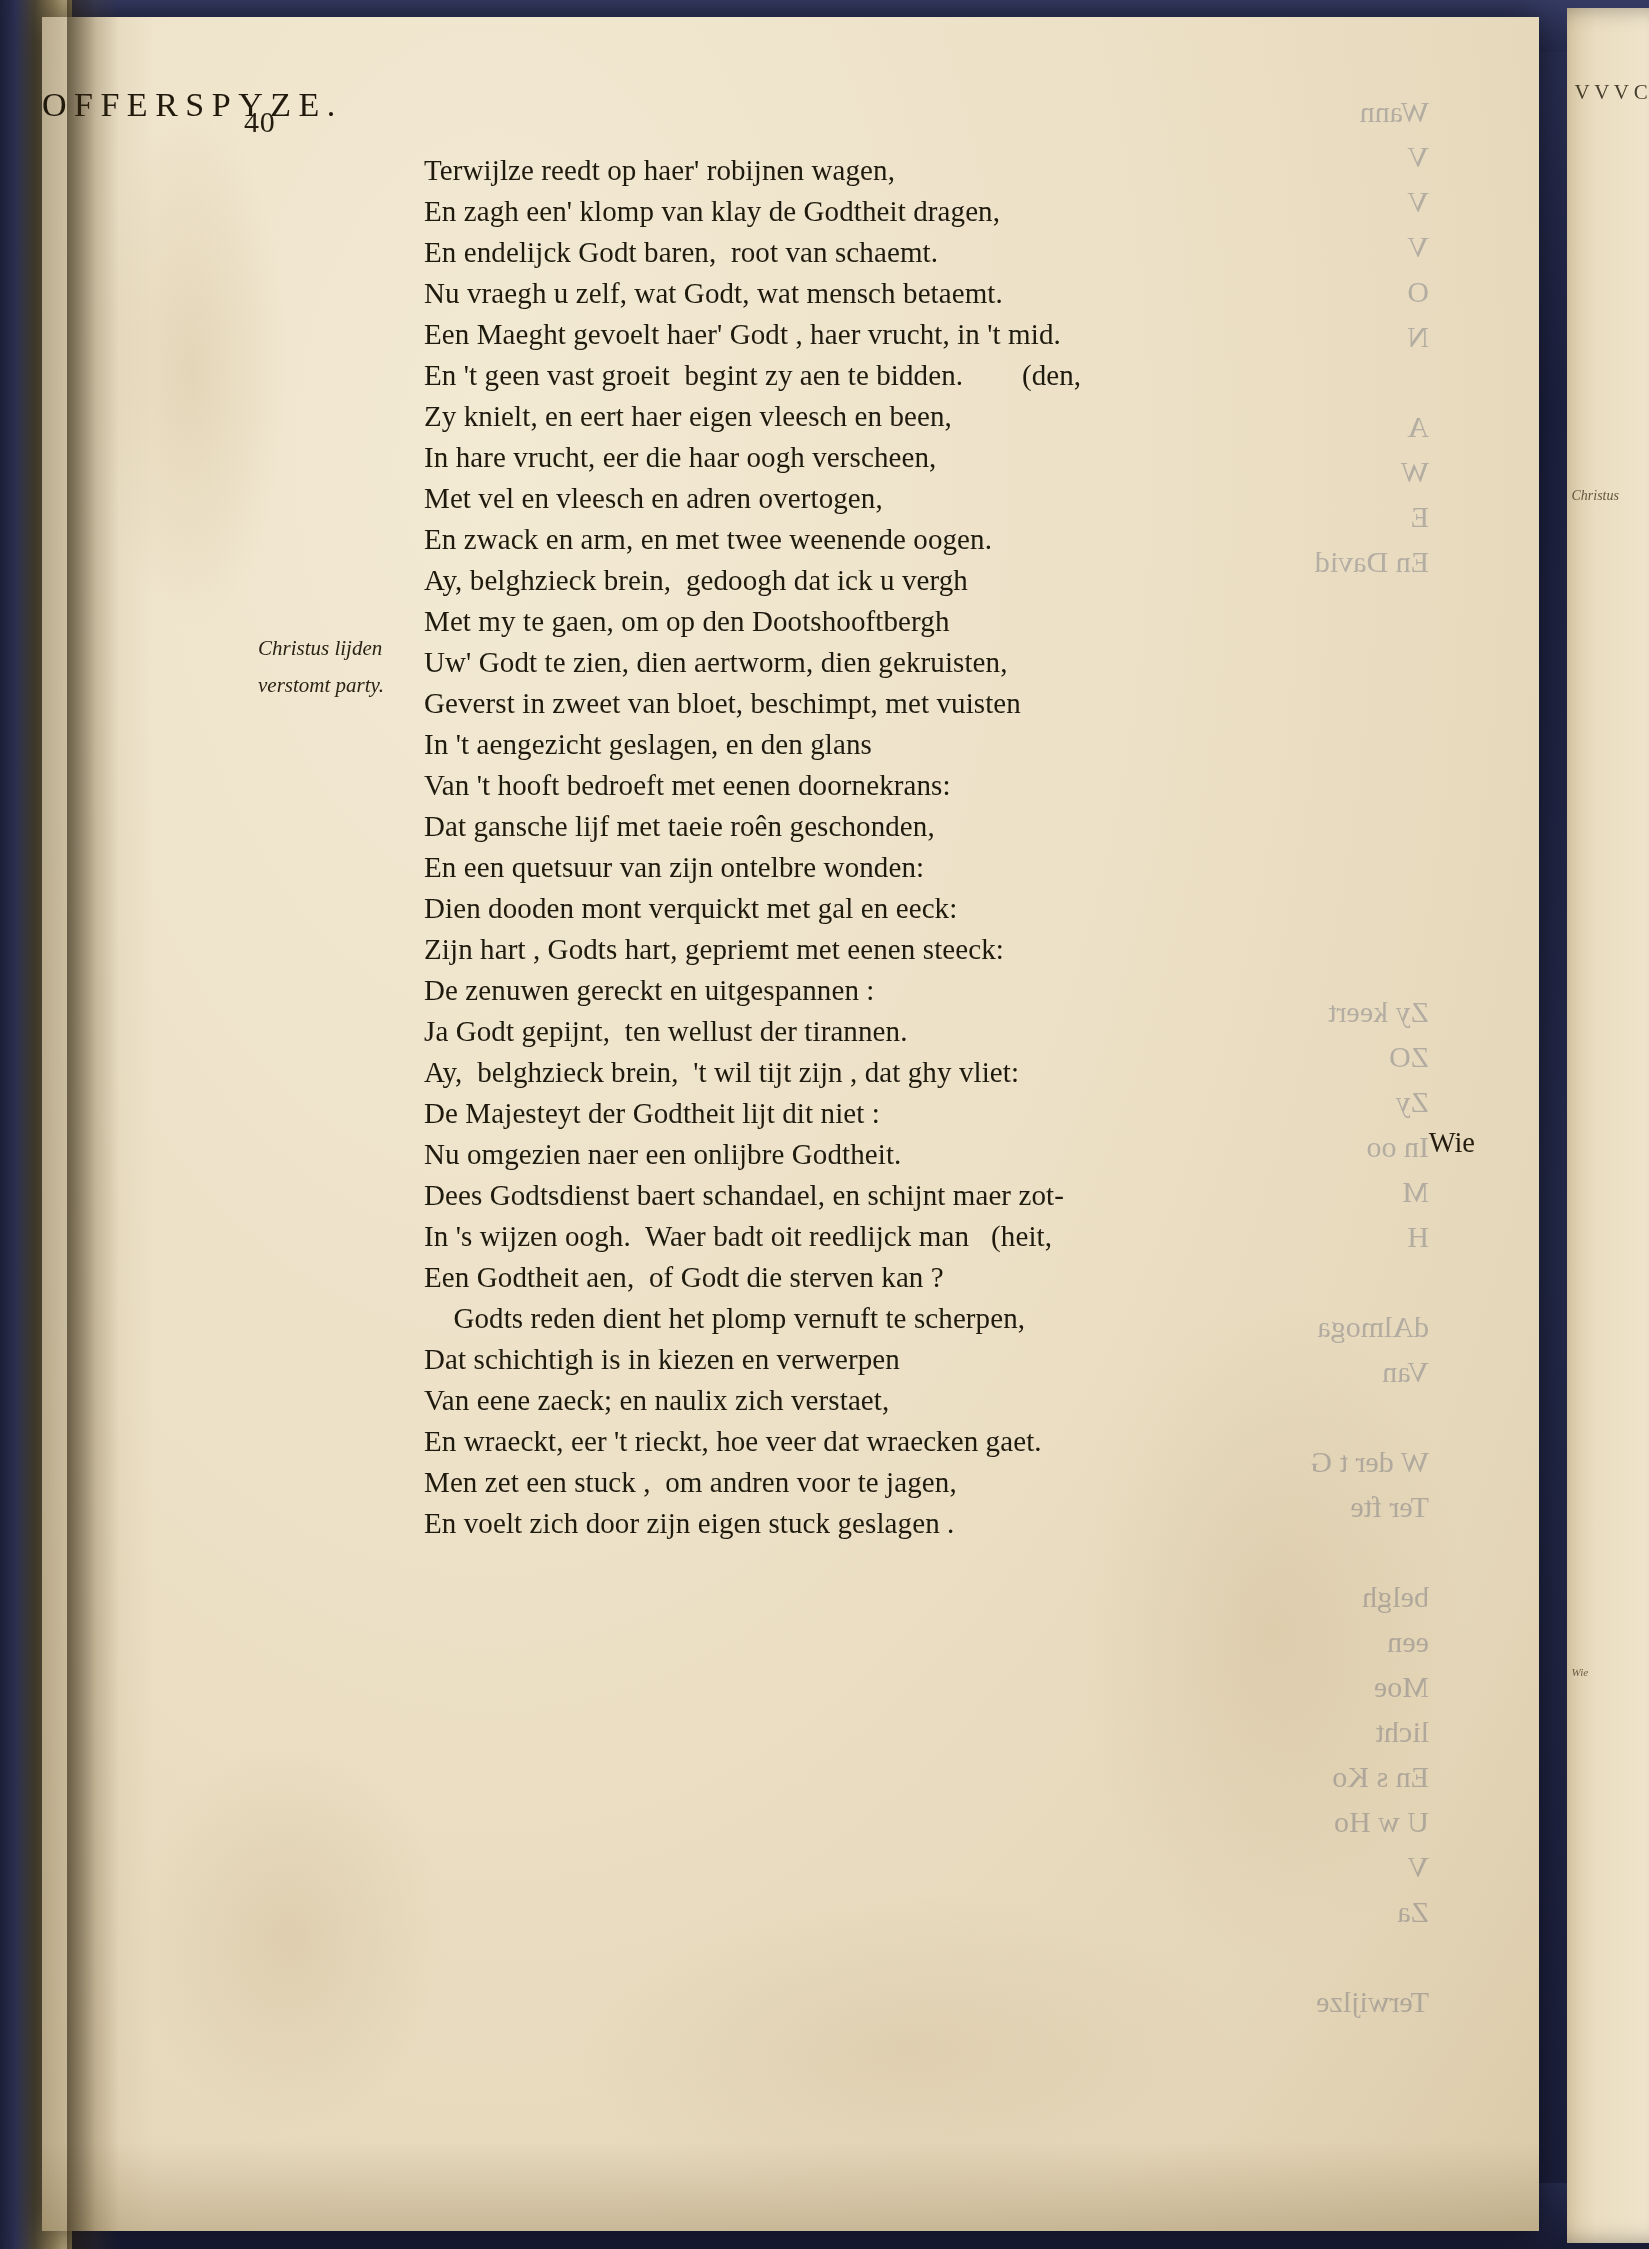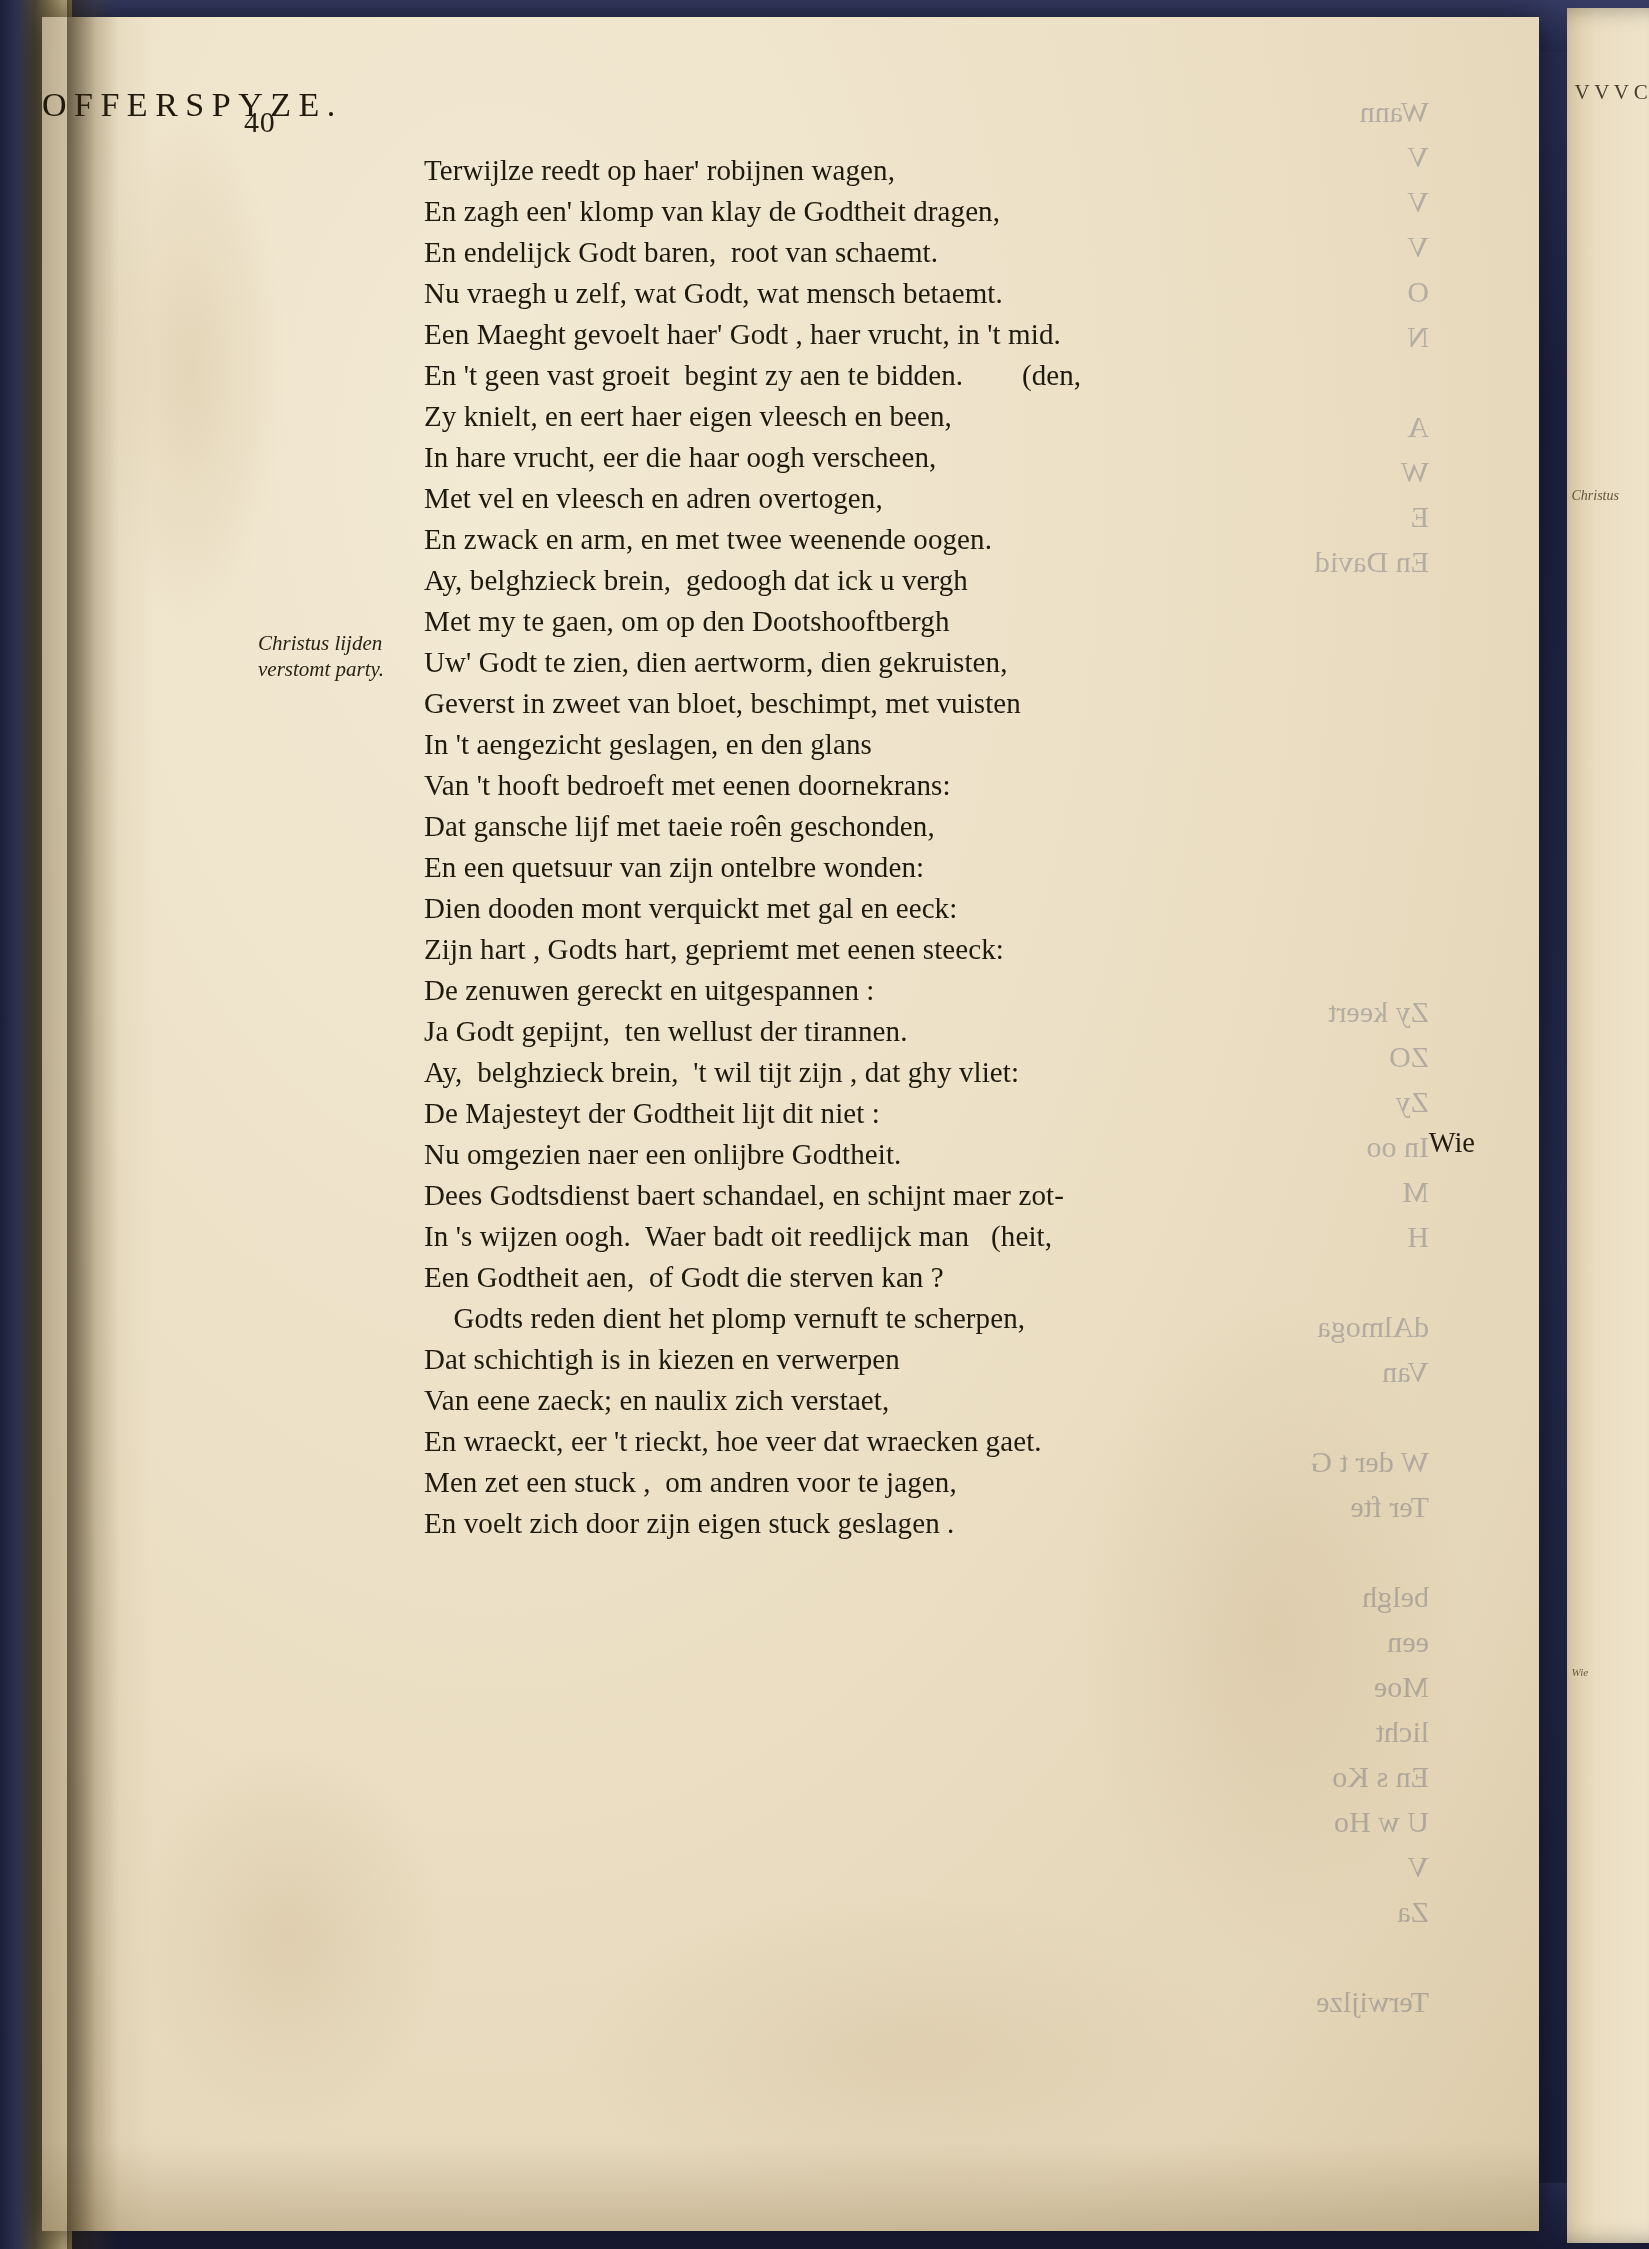"Christus lijden verstomt party." .marginal { line-height: 26px -> 37px }
